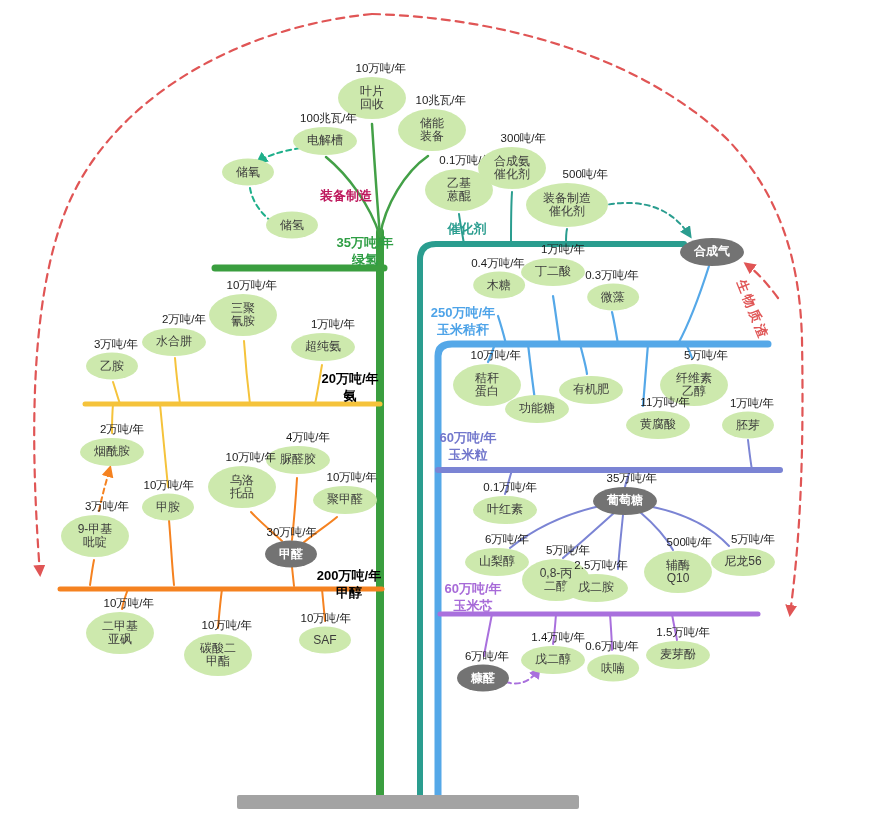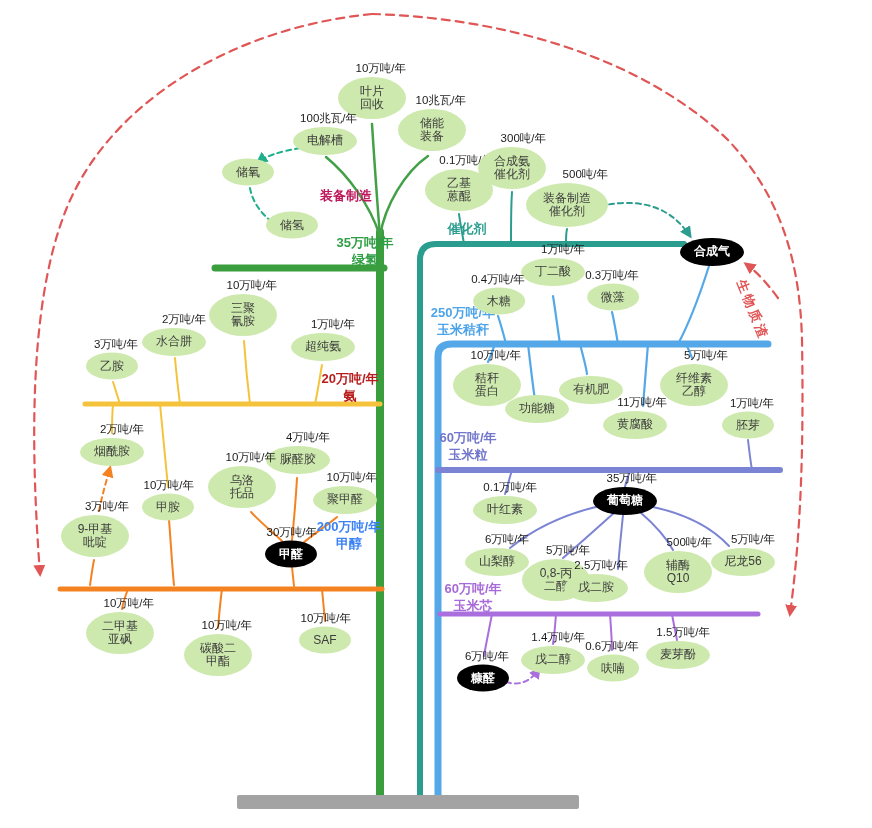"合成气" .red { background: #000000 -> #737373 }
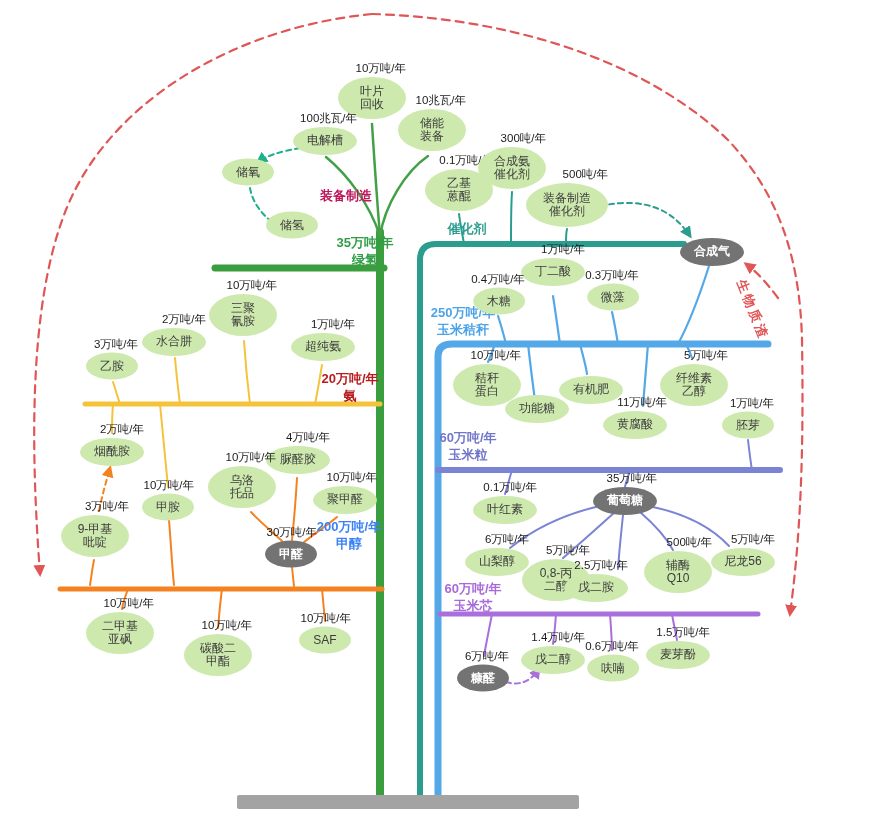"0.4万吨/年" div.node { top: 293px -> 277px }
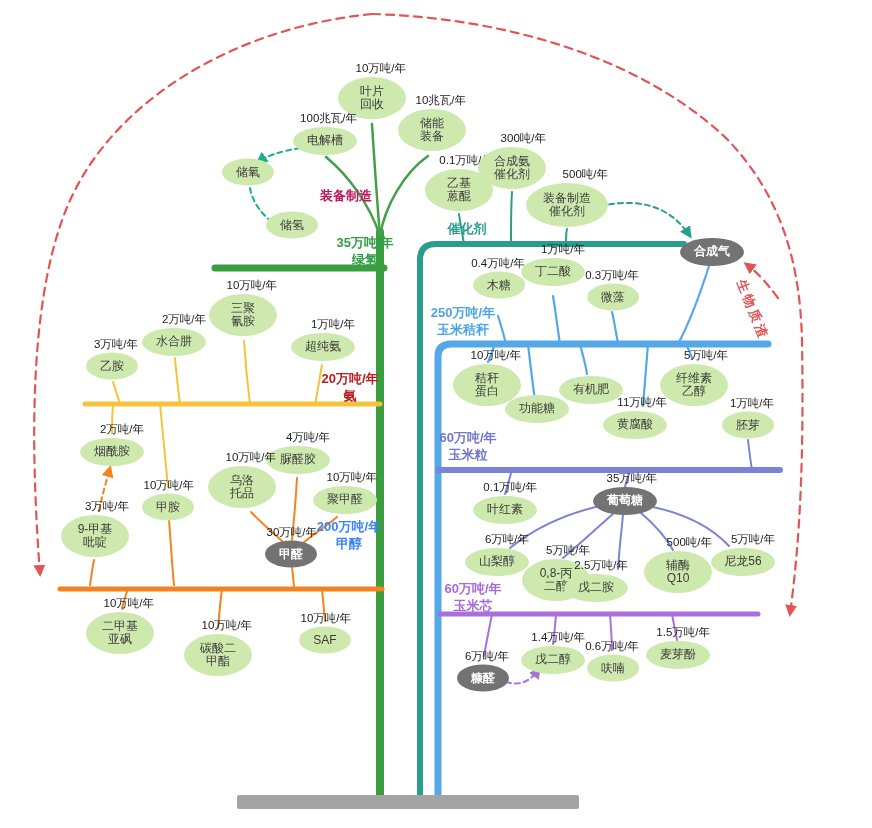"20万吨/年" div.branch-label { color: #b91c1c -> #000000 }
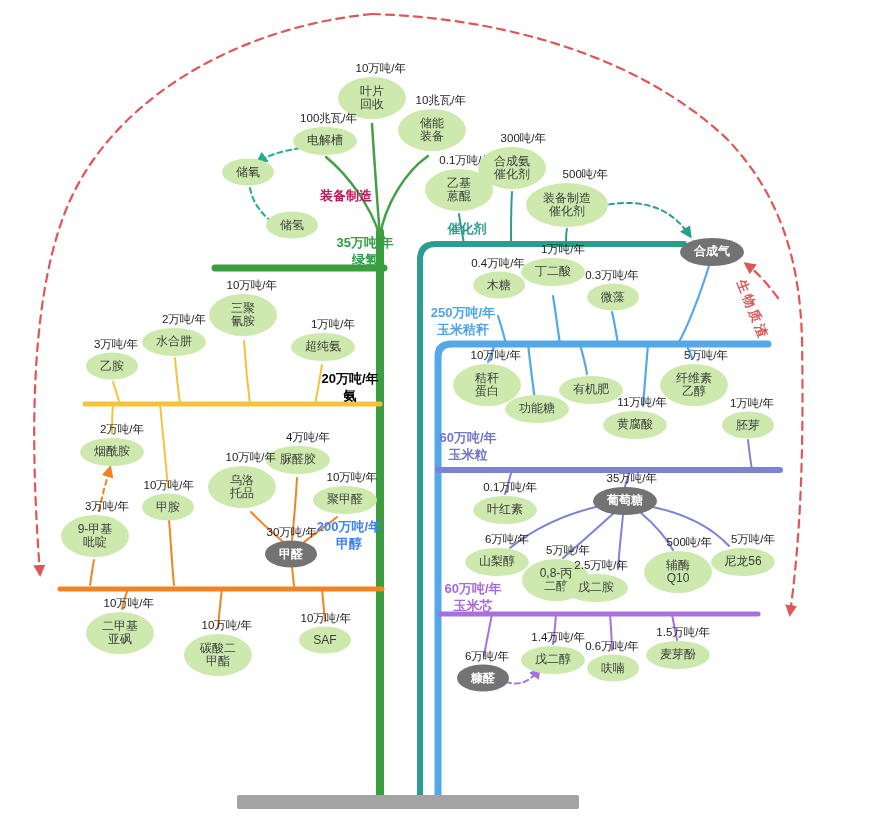"11万吨/年" div.node { left: 635px -> 658px }
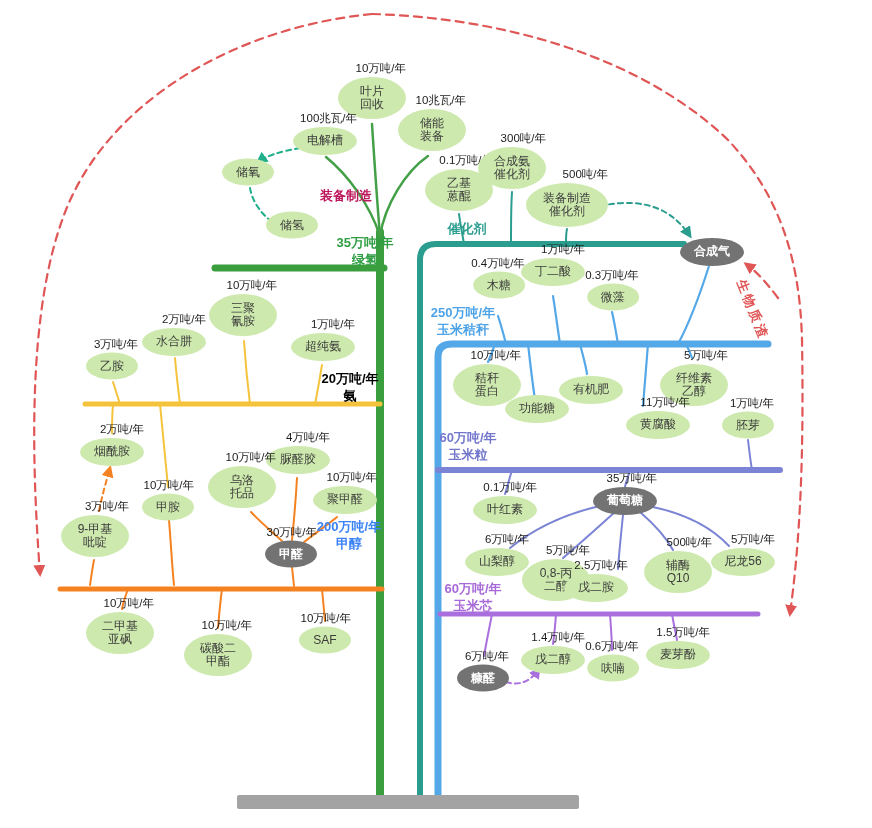"200万吨/年" div.branch-label { color: #3b82f6 -> #000000; top: 536px -> 585px }
